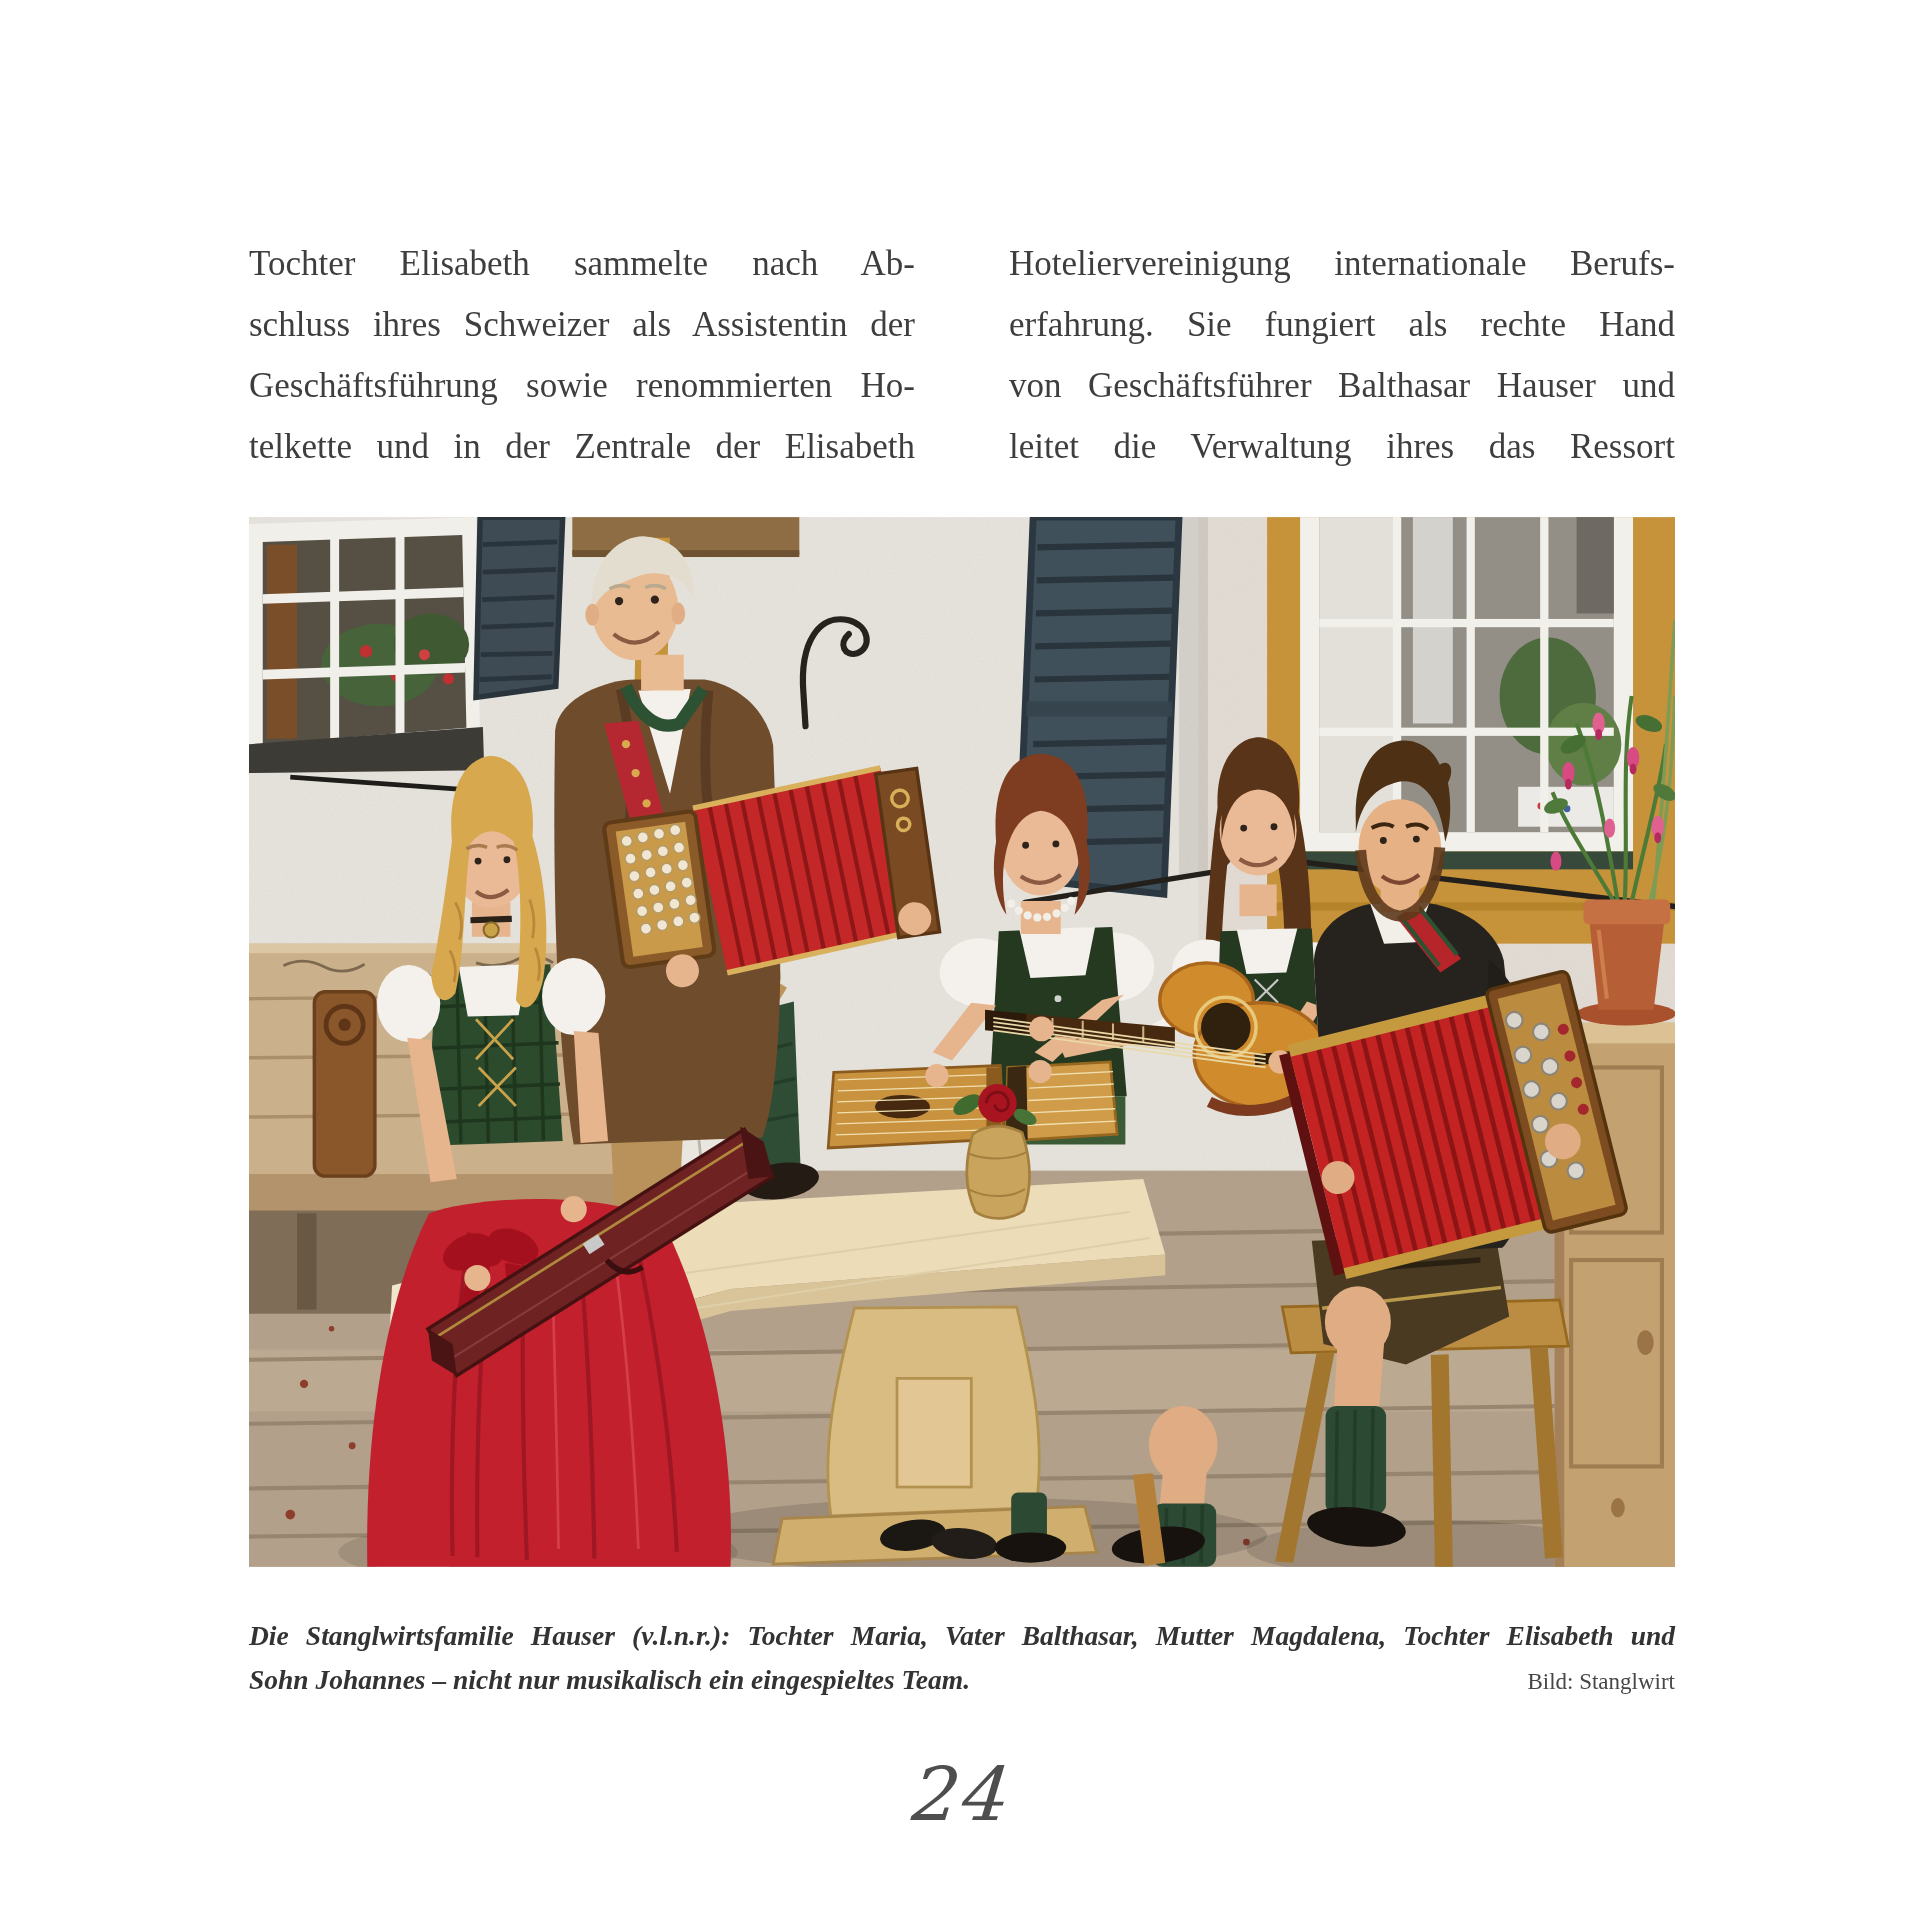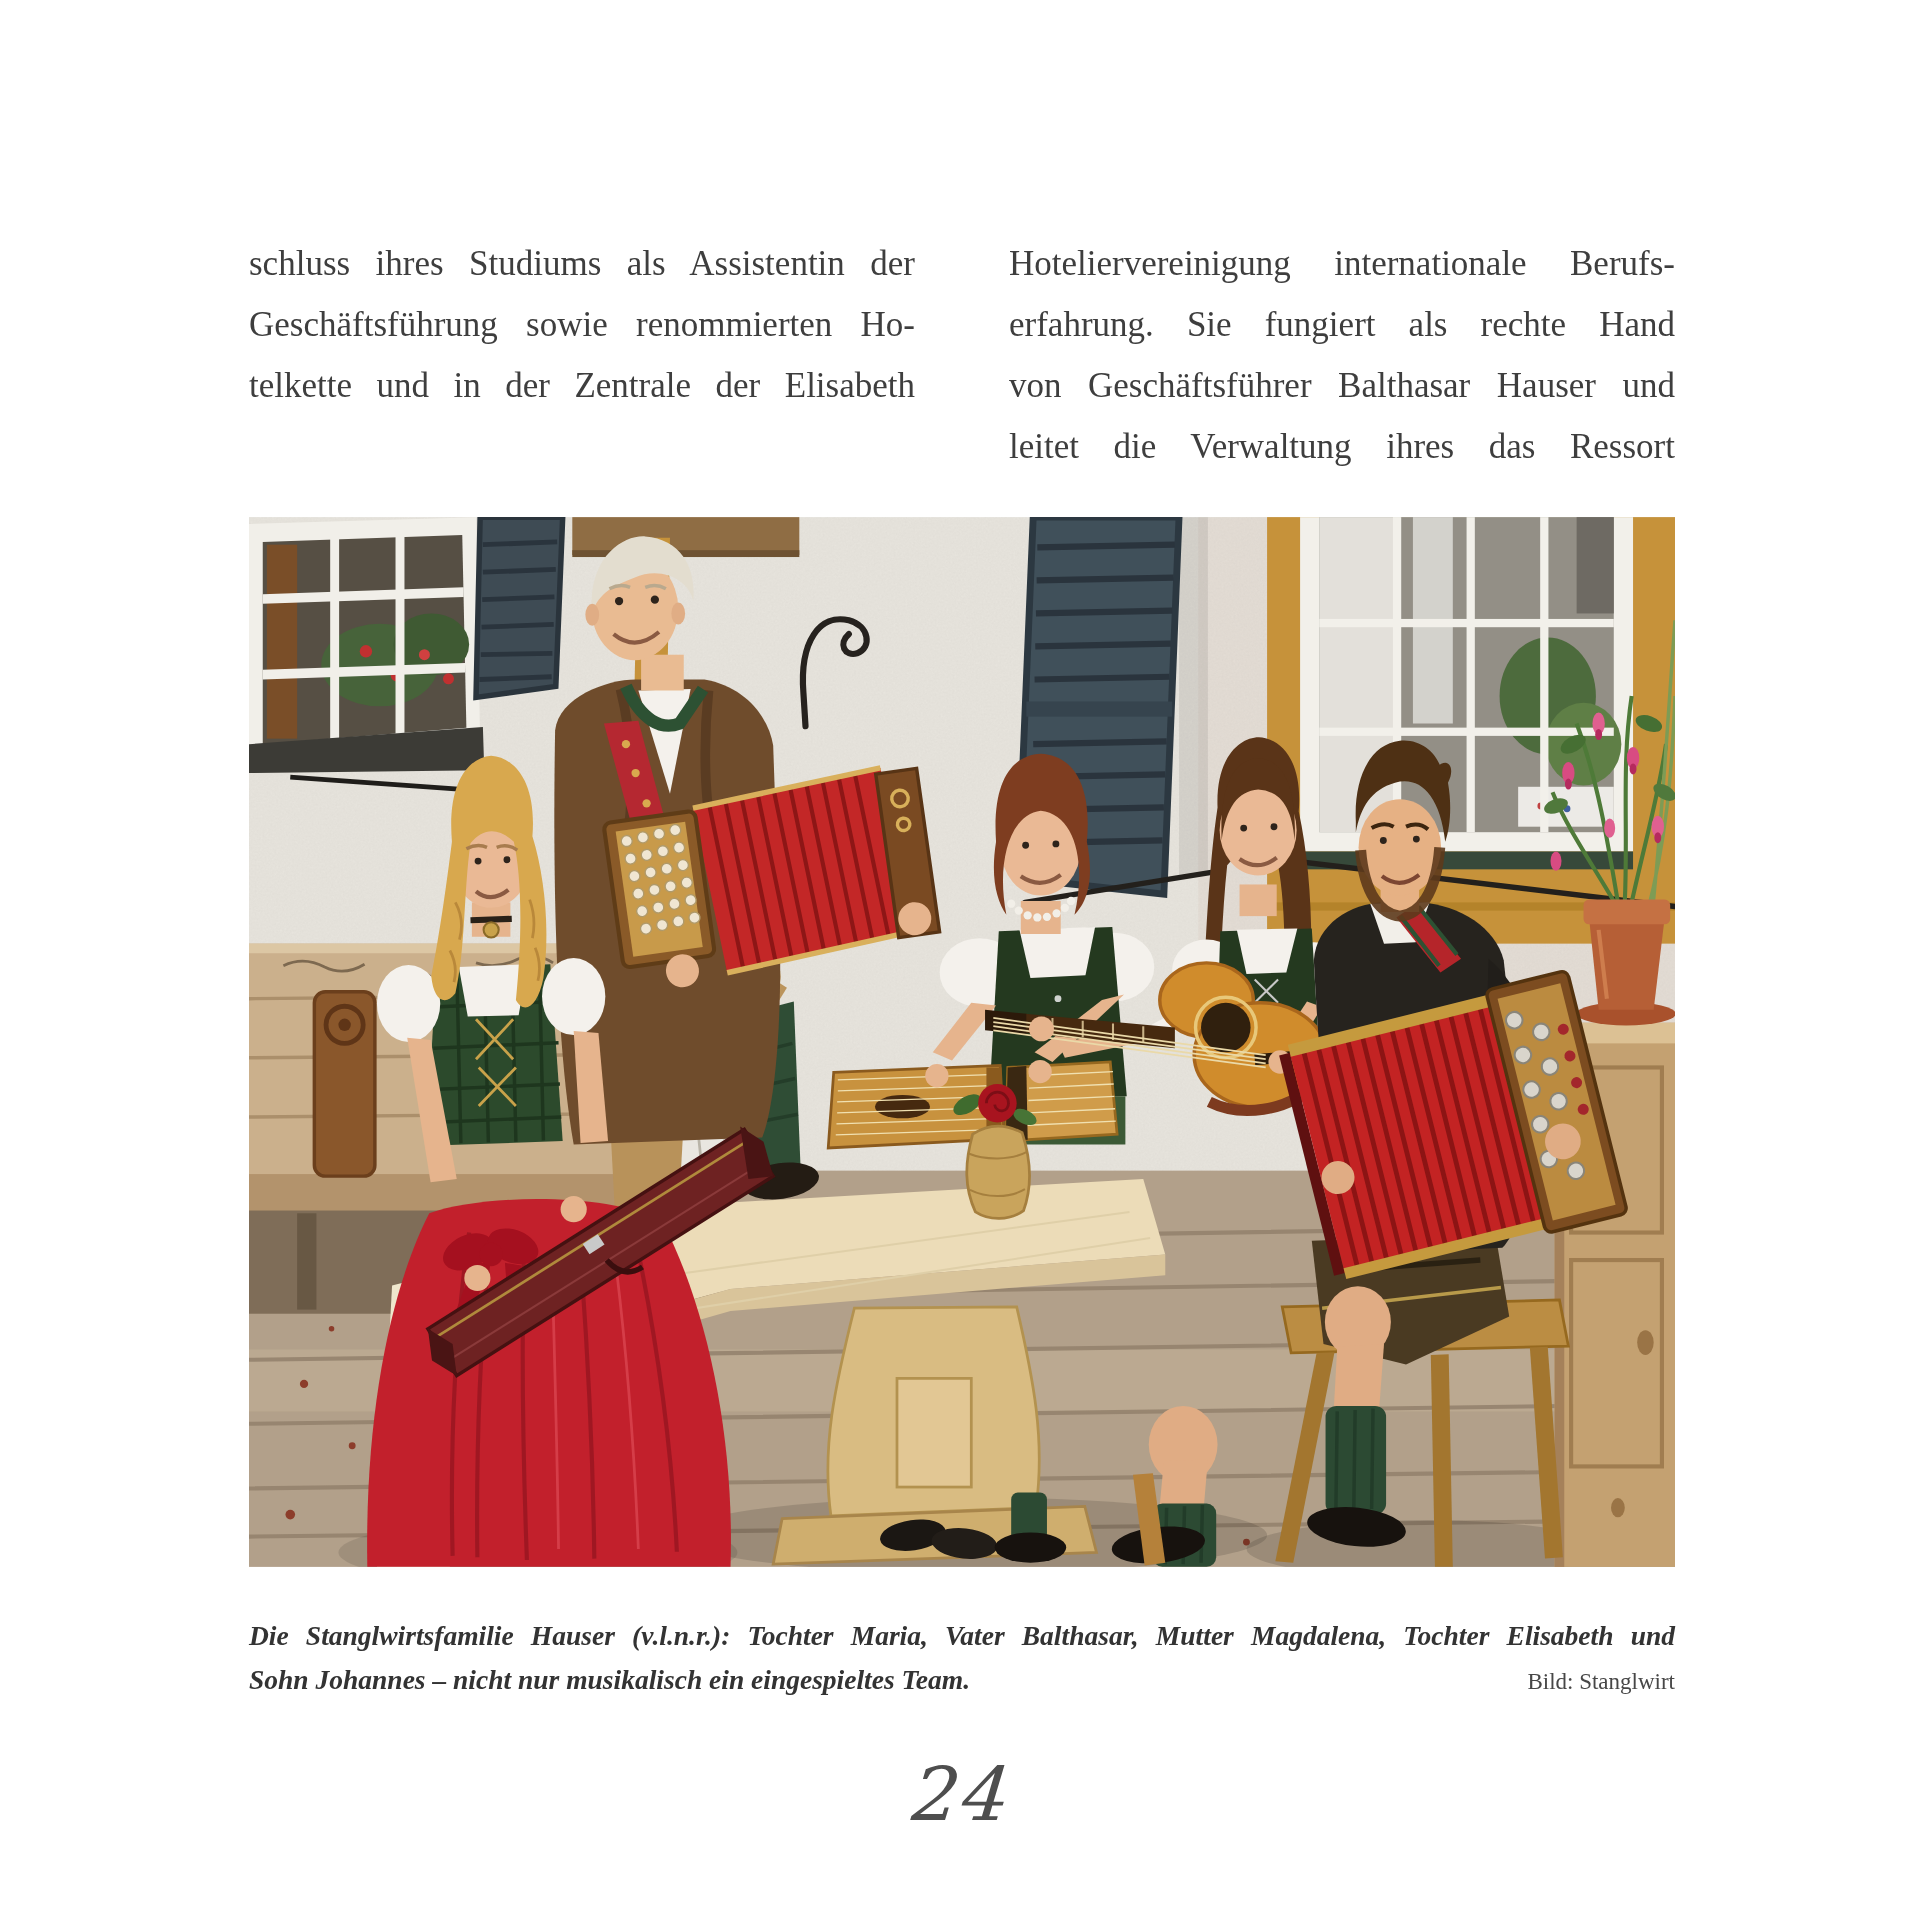"Tochter Elisabeth sammelte nach Ab-" div.jline { html: none -> <div>Tochter Elisabeth sammelte nach Ab-</div> }
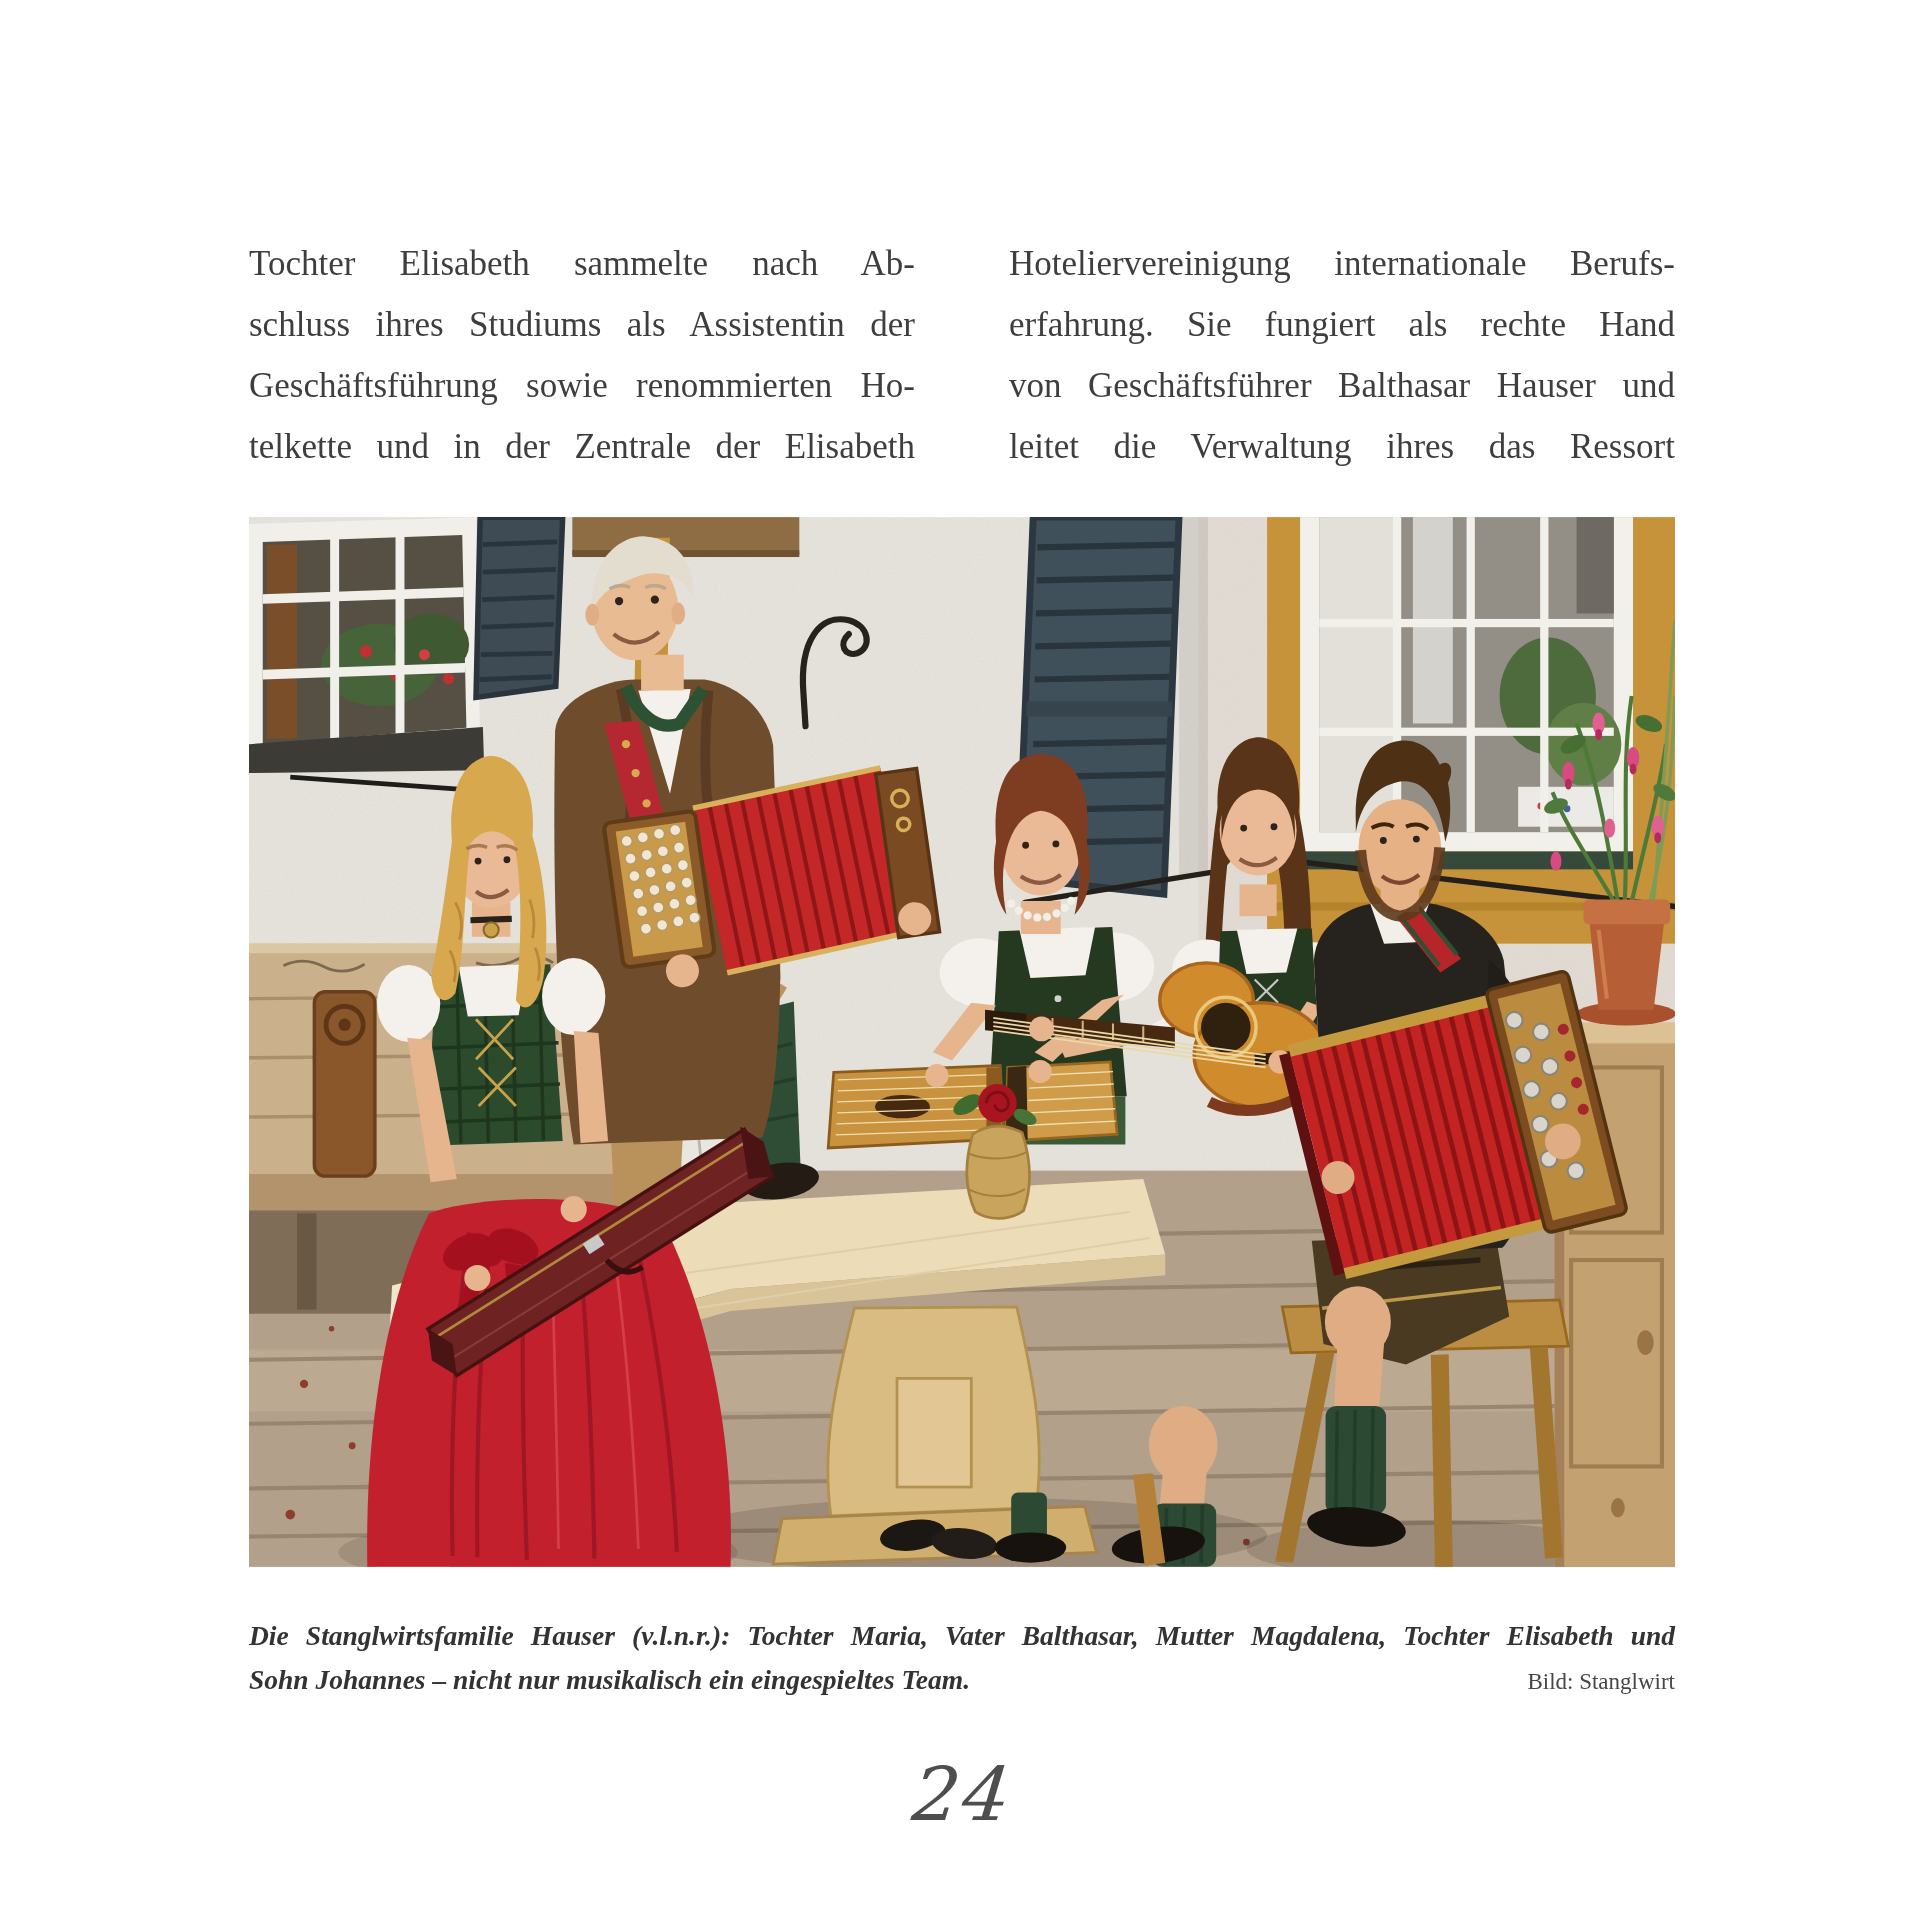"schluss ihres Studiums als Assistentin" div.jline { text: Studiums -> Schweizer }
